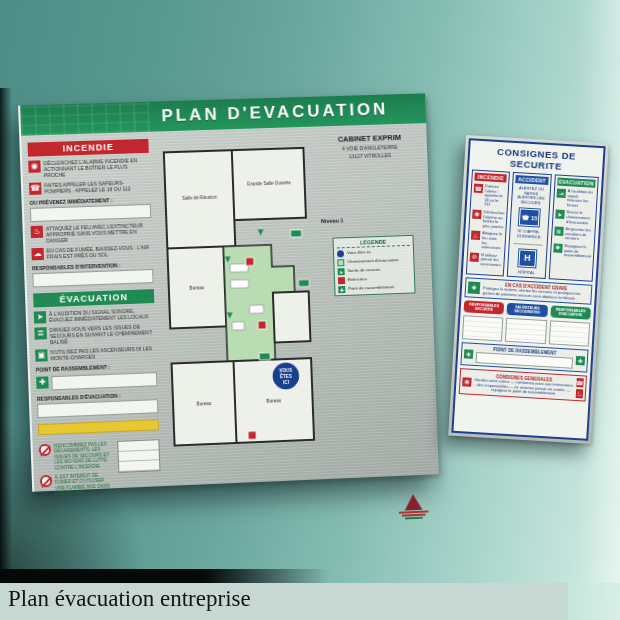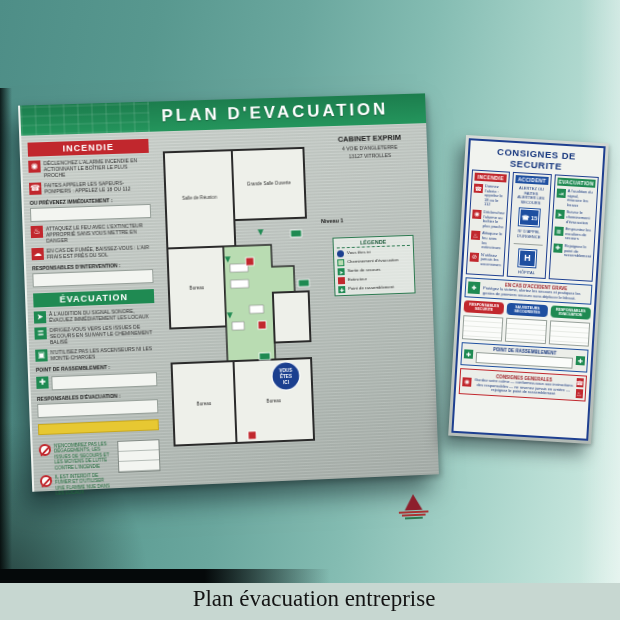"Plan évacuation entreprise" .caption-bar { text-align: center -> none; width: 620px -> 568px }
